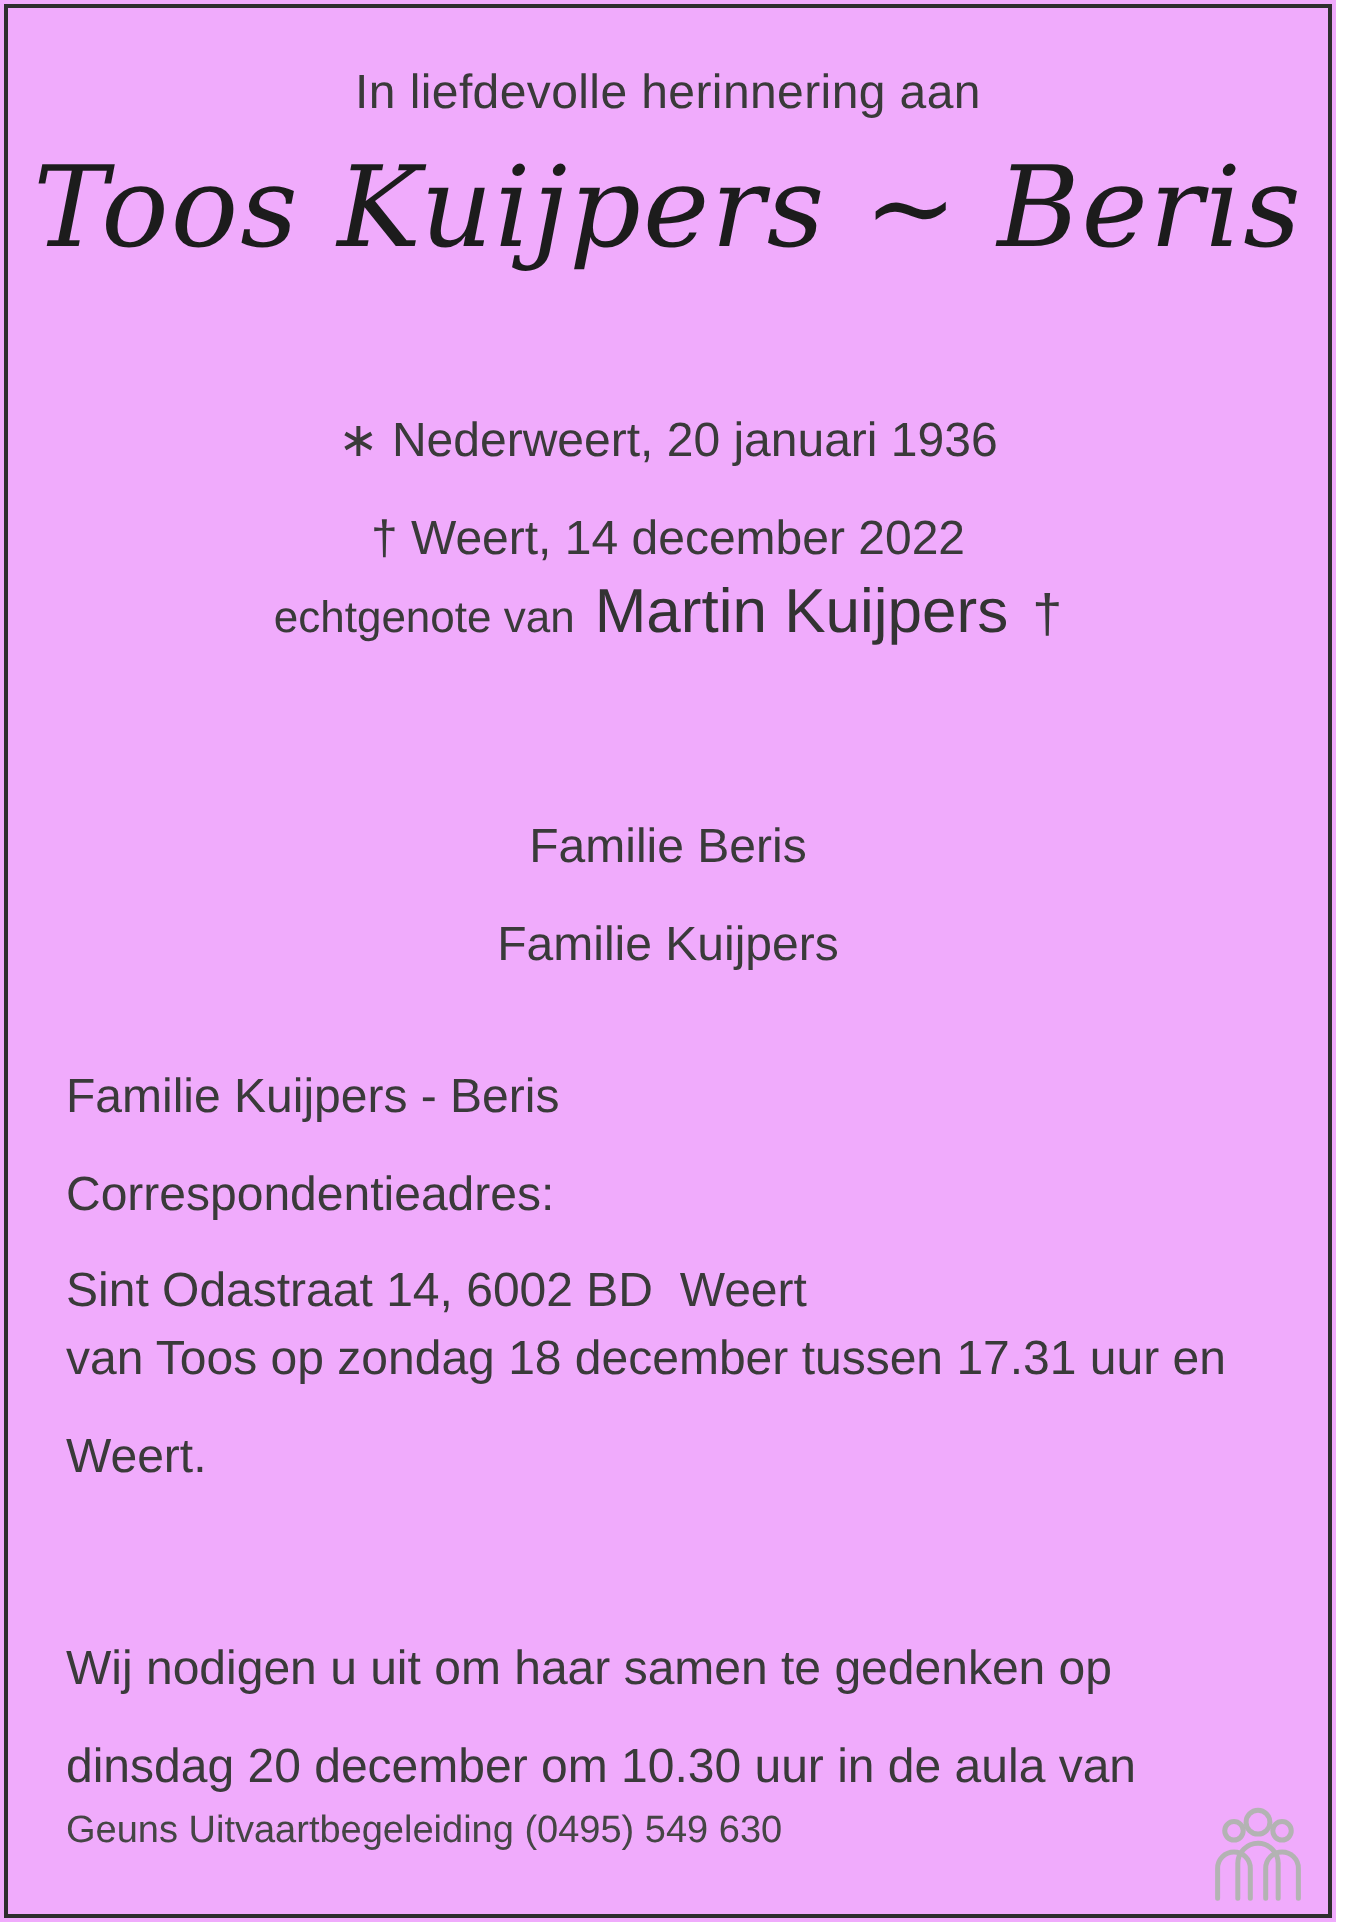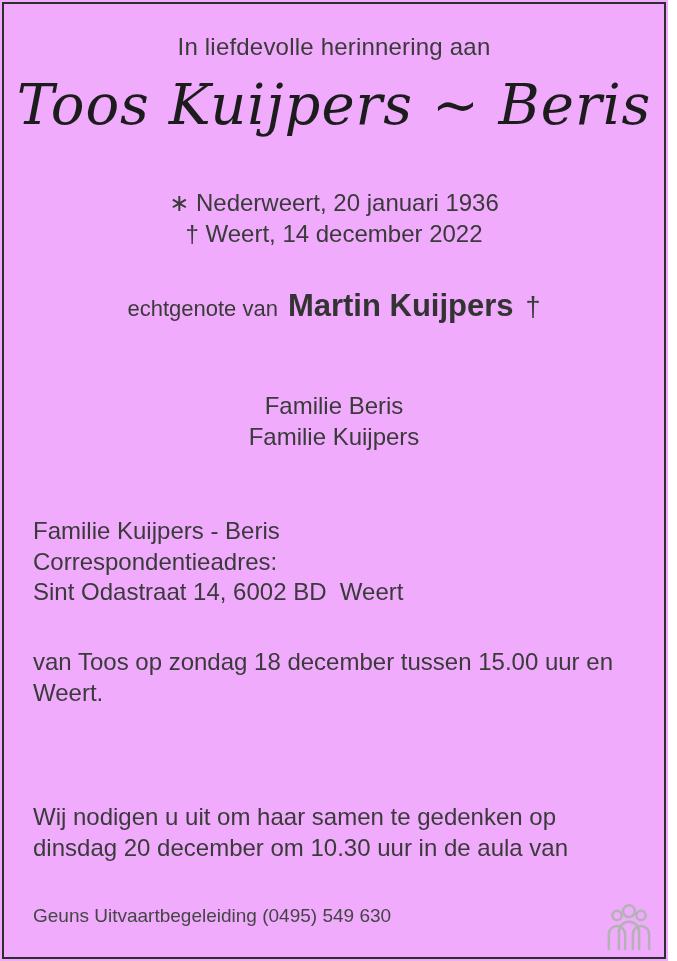"∗ Nederweert, 20 januari 1936" .line { margin-top: none -> 18px }
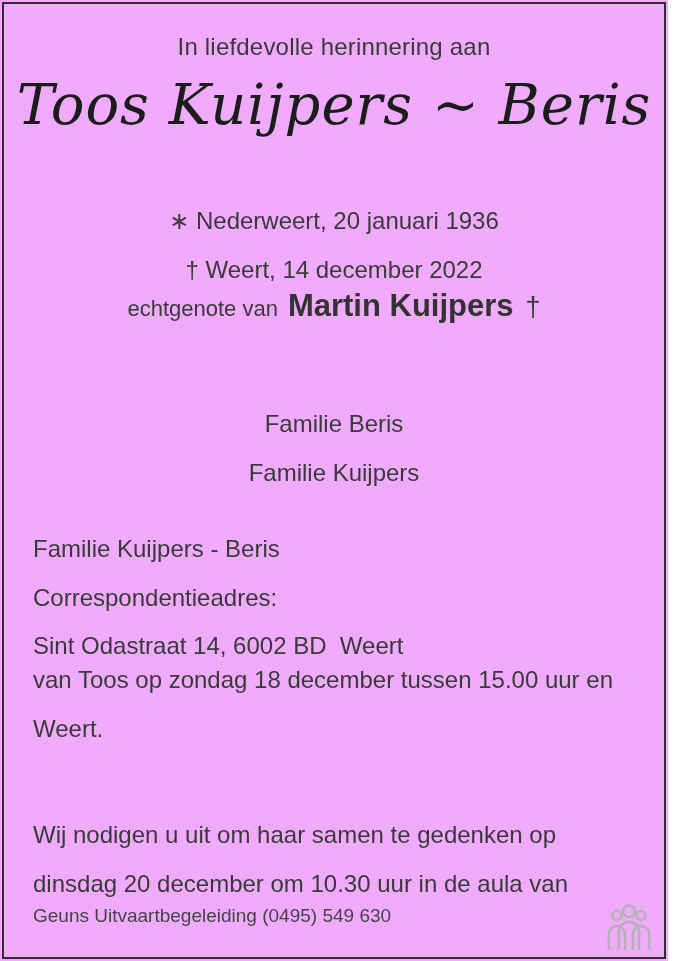"Martin Kuijpers" .spouse .big { font-weight: bold -> none }
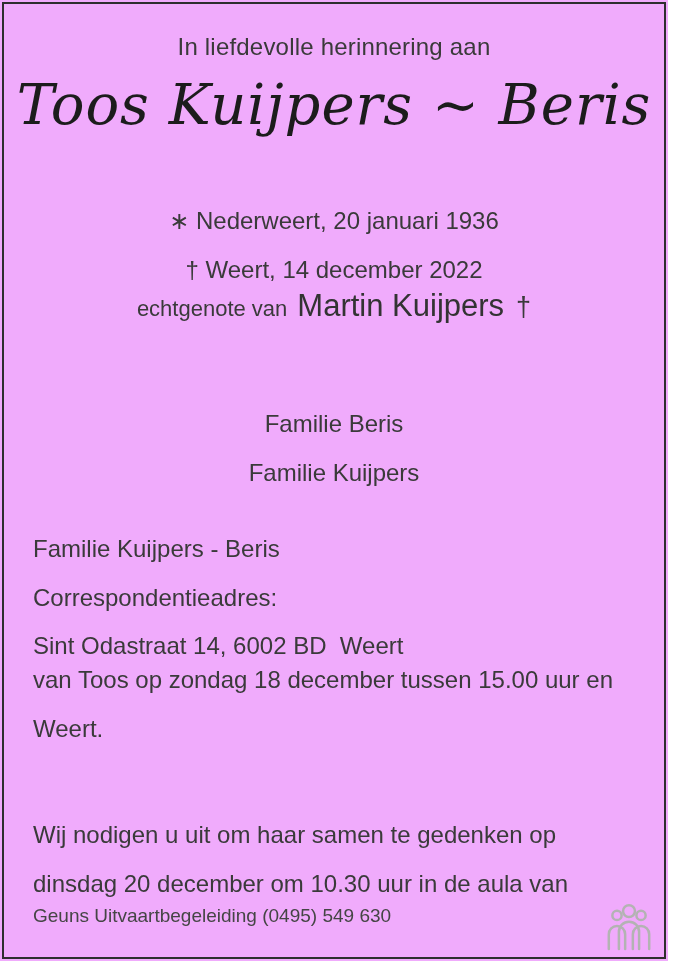"van Toos op zondag 18" div.line { text: 15.00 -> 17.31 }
